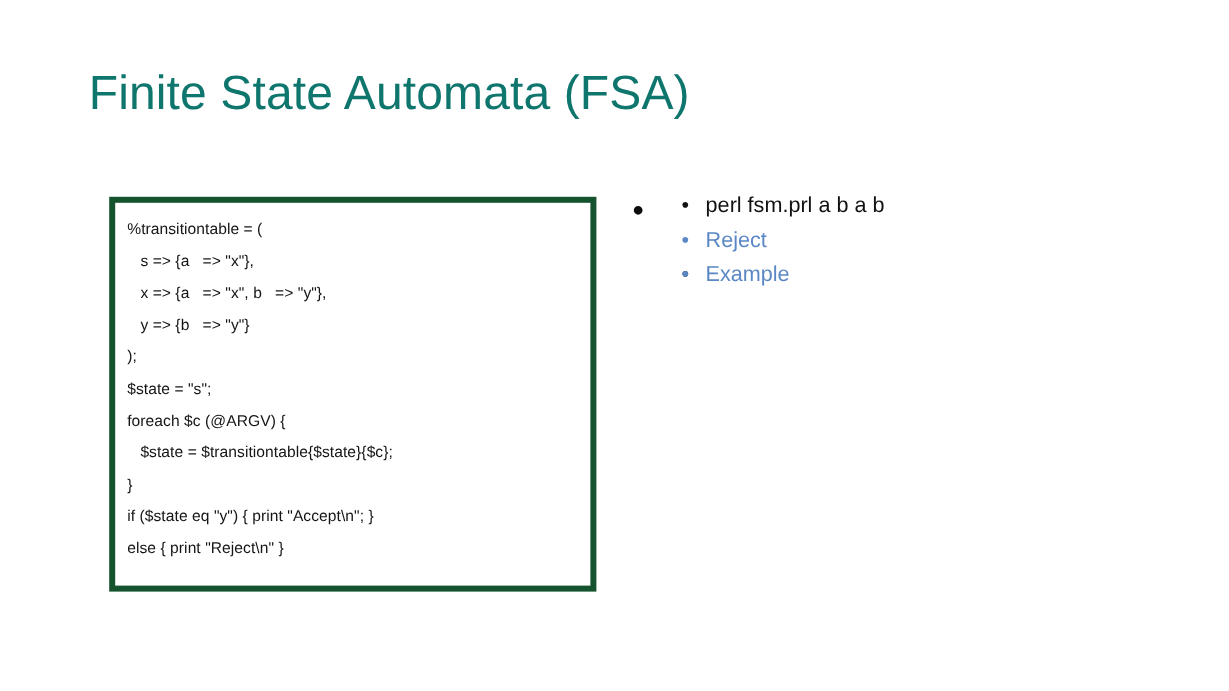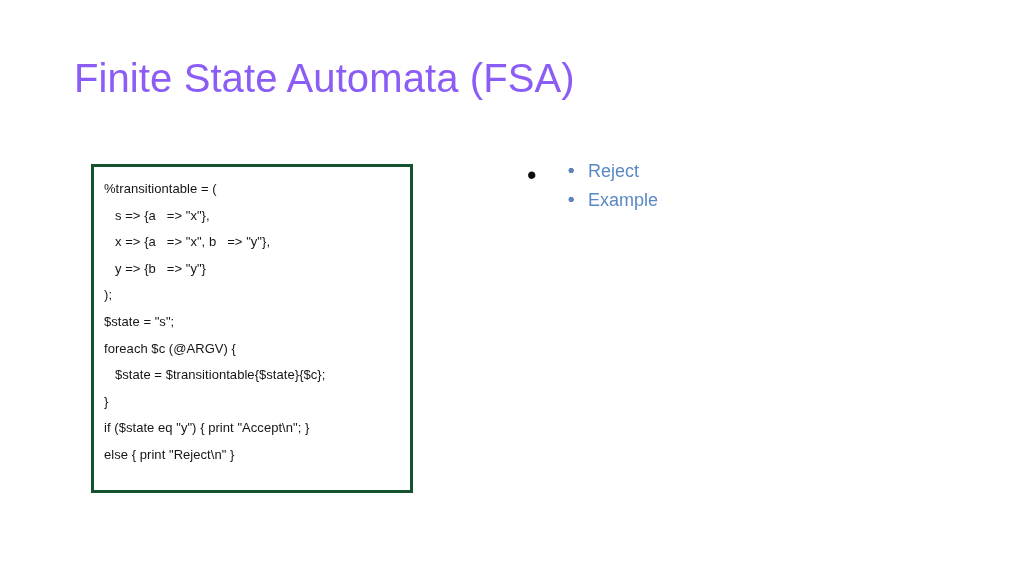"Finite State Automata (FSA)" .slide-title { color: #8b5cf6 -> #0f766e }
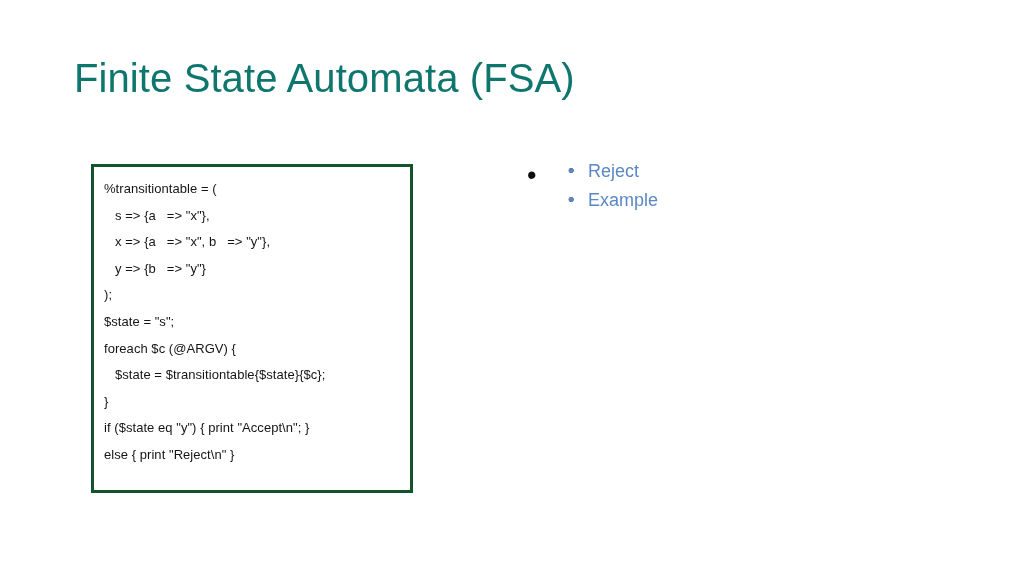"perl fsm.prl a b a" span { html: none -> <span>perl fsm.prl a b a b</span> }
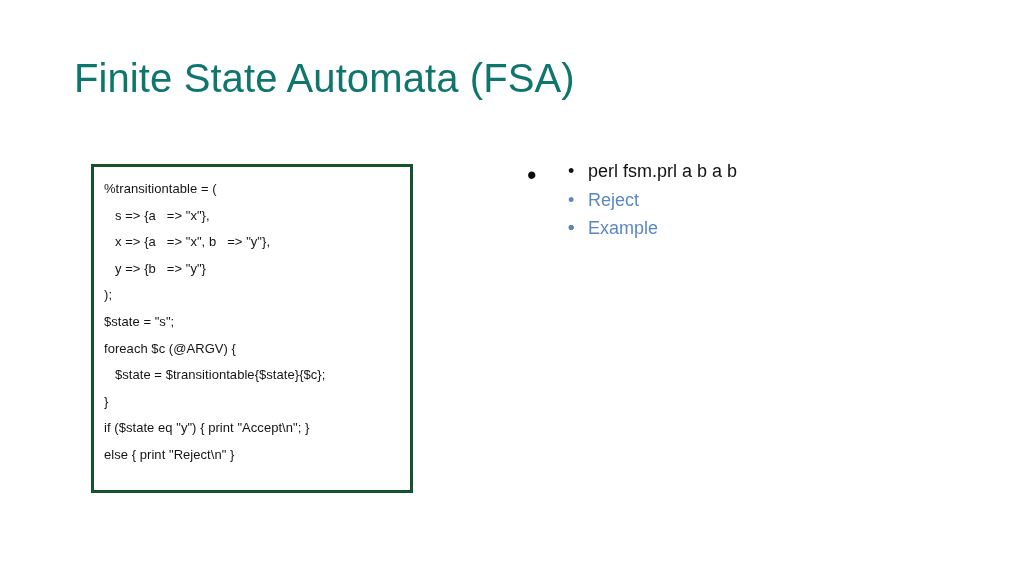"%transitiontable = (" .code-box { border: 3px solid #14532d -> 5px solid #14532d; width: 322px -> 406px }
